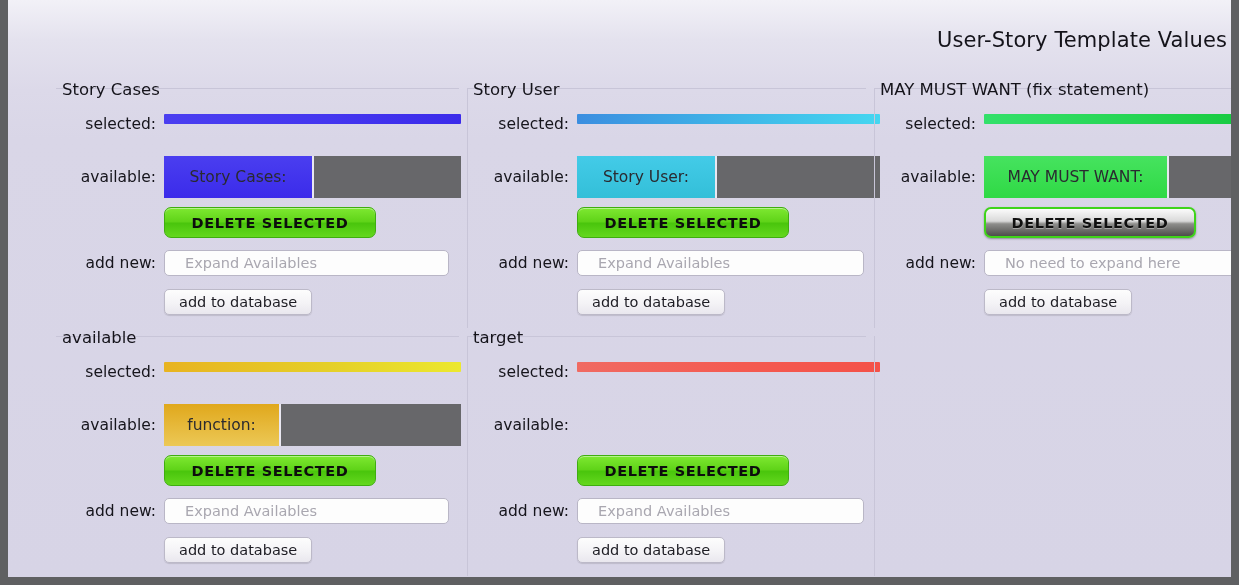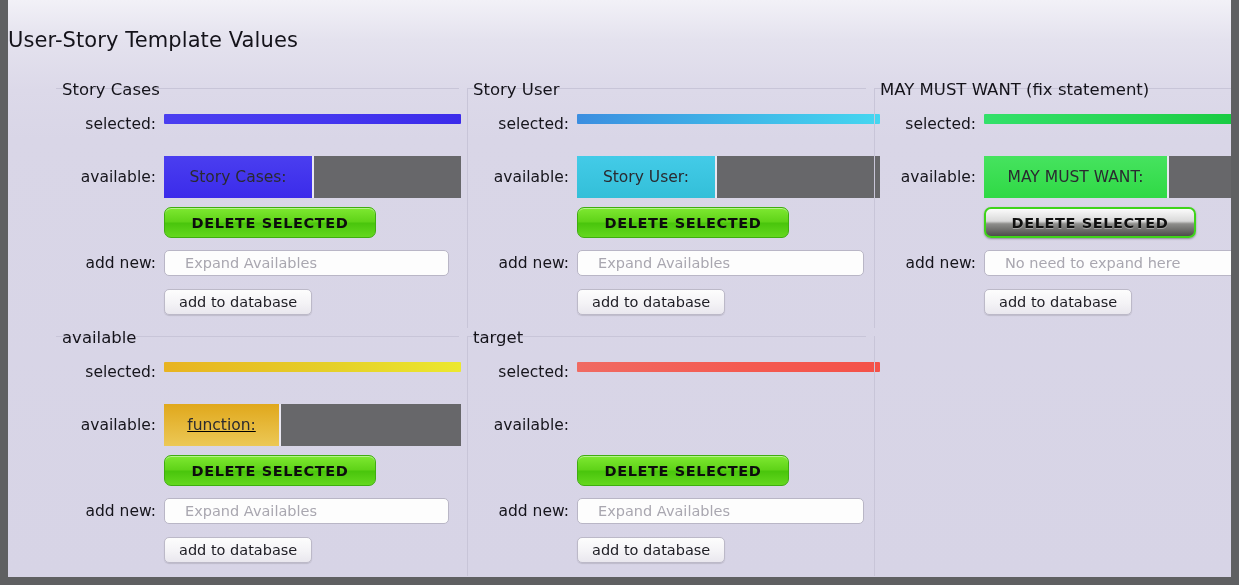"User-Story Template Values" #title { text-align: left -> right }
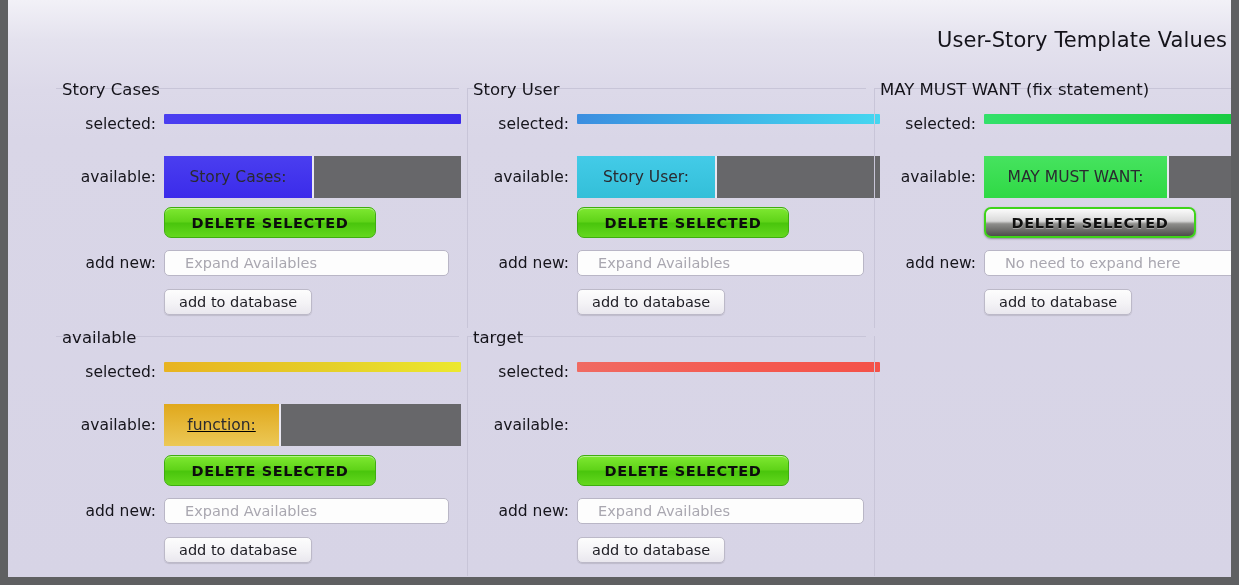"function:" div.avail { text-decoration: underline -> none }
